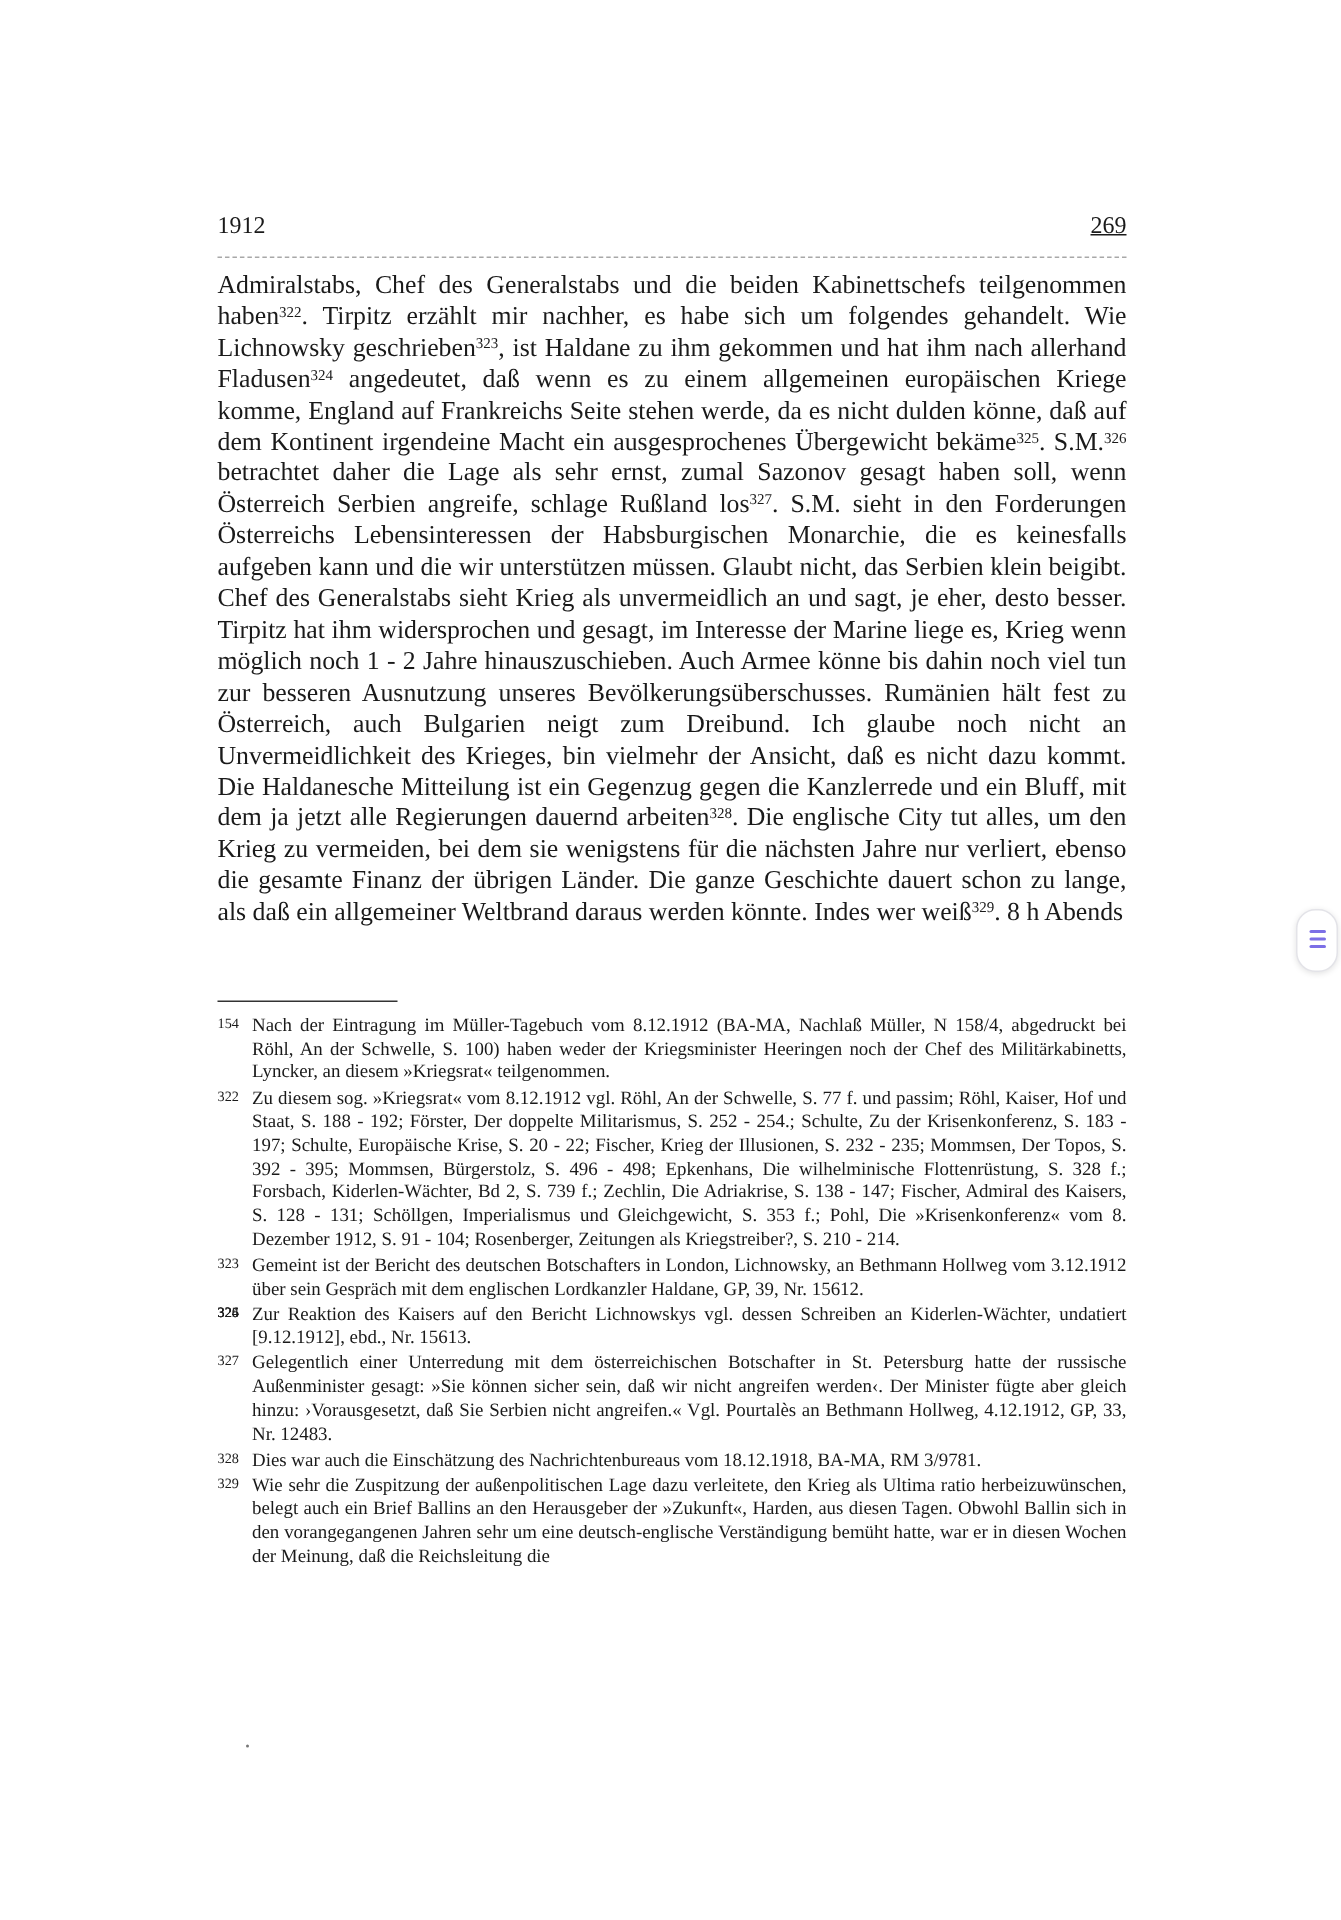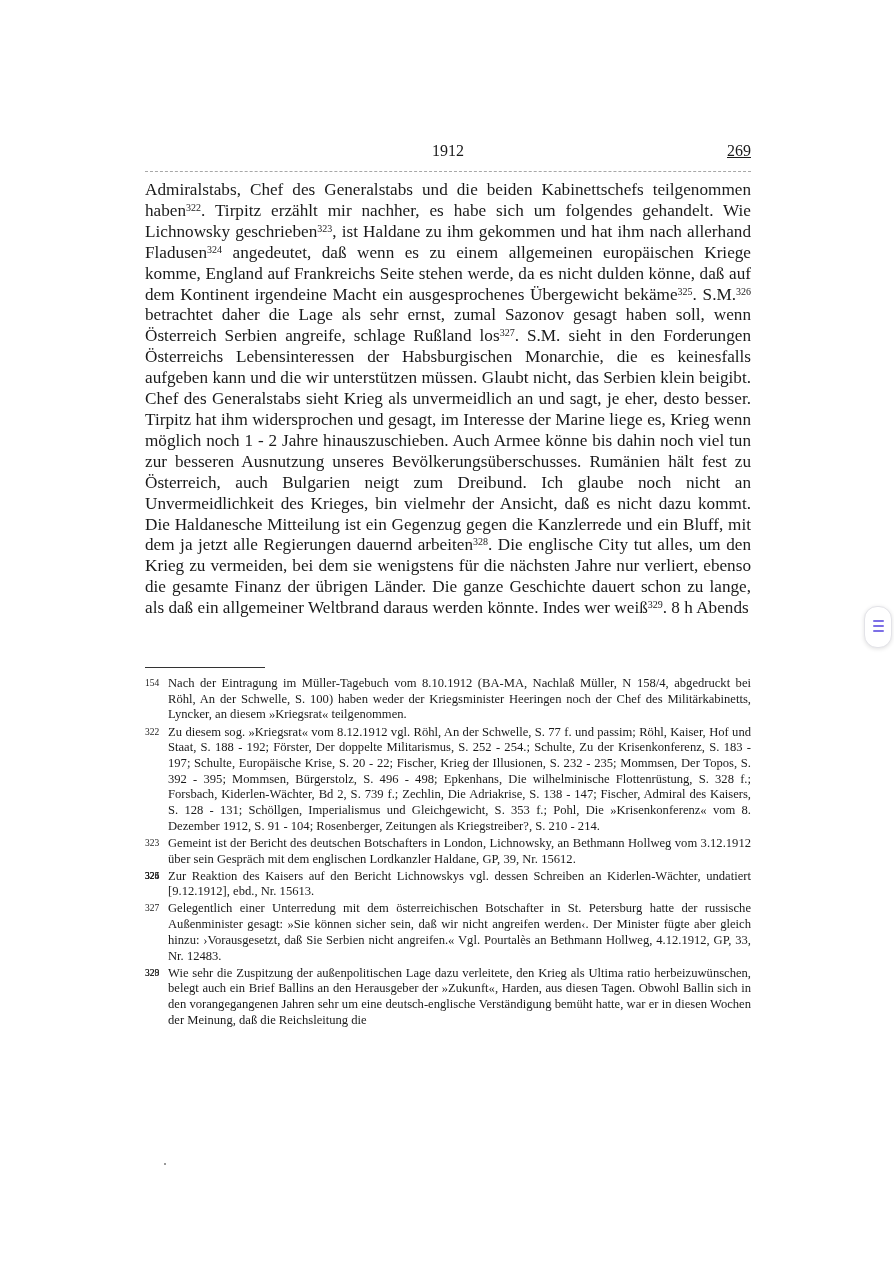"1912" .rh-title { text-align: center -> left }
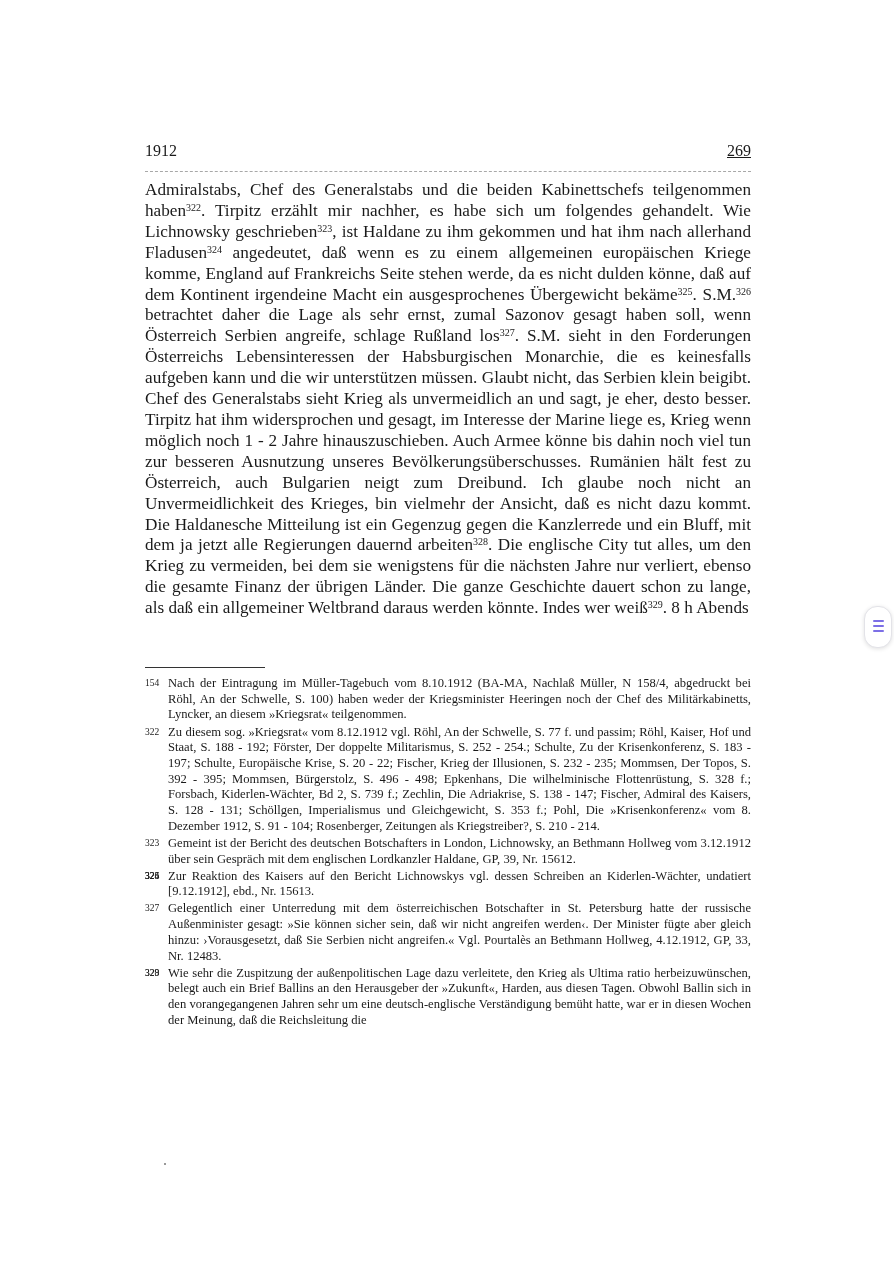"Nach der Eintragung im Müller-Tagebuch" span { text: 8.10.1912 -> 8.12.1912 }
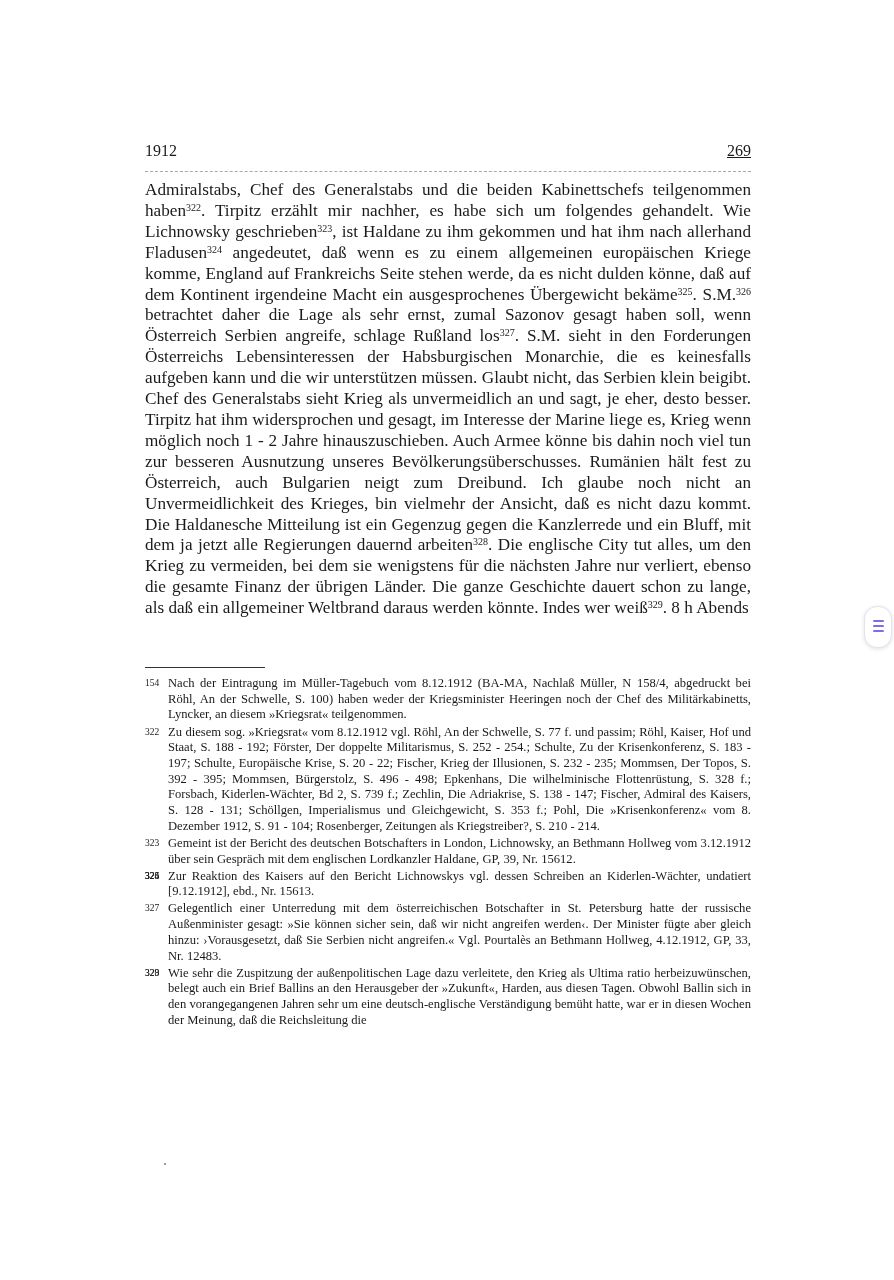"Dies war auch die Einschätzung" span { html: none -> <span>Dies war auch die Einschätzung des Nachrichtenbureaus vom 18.12.1918, BA-MA, RM 3/9781.</span> }
